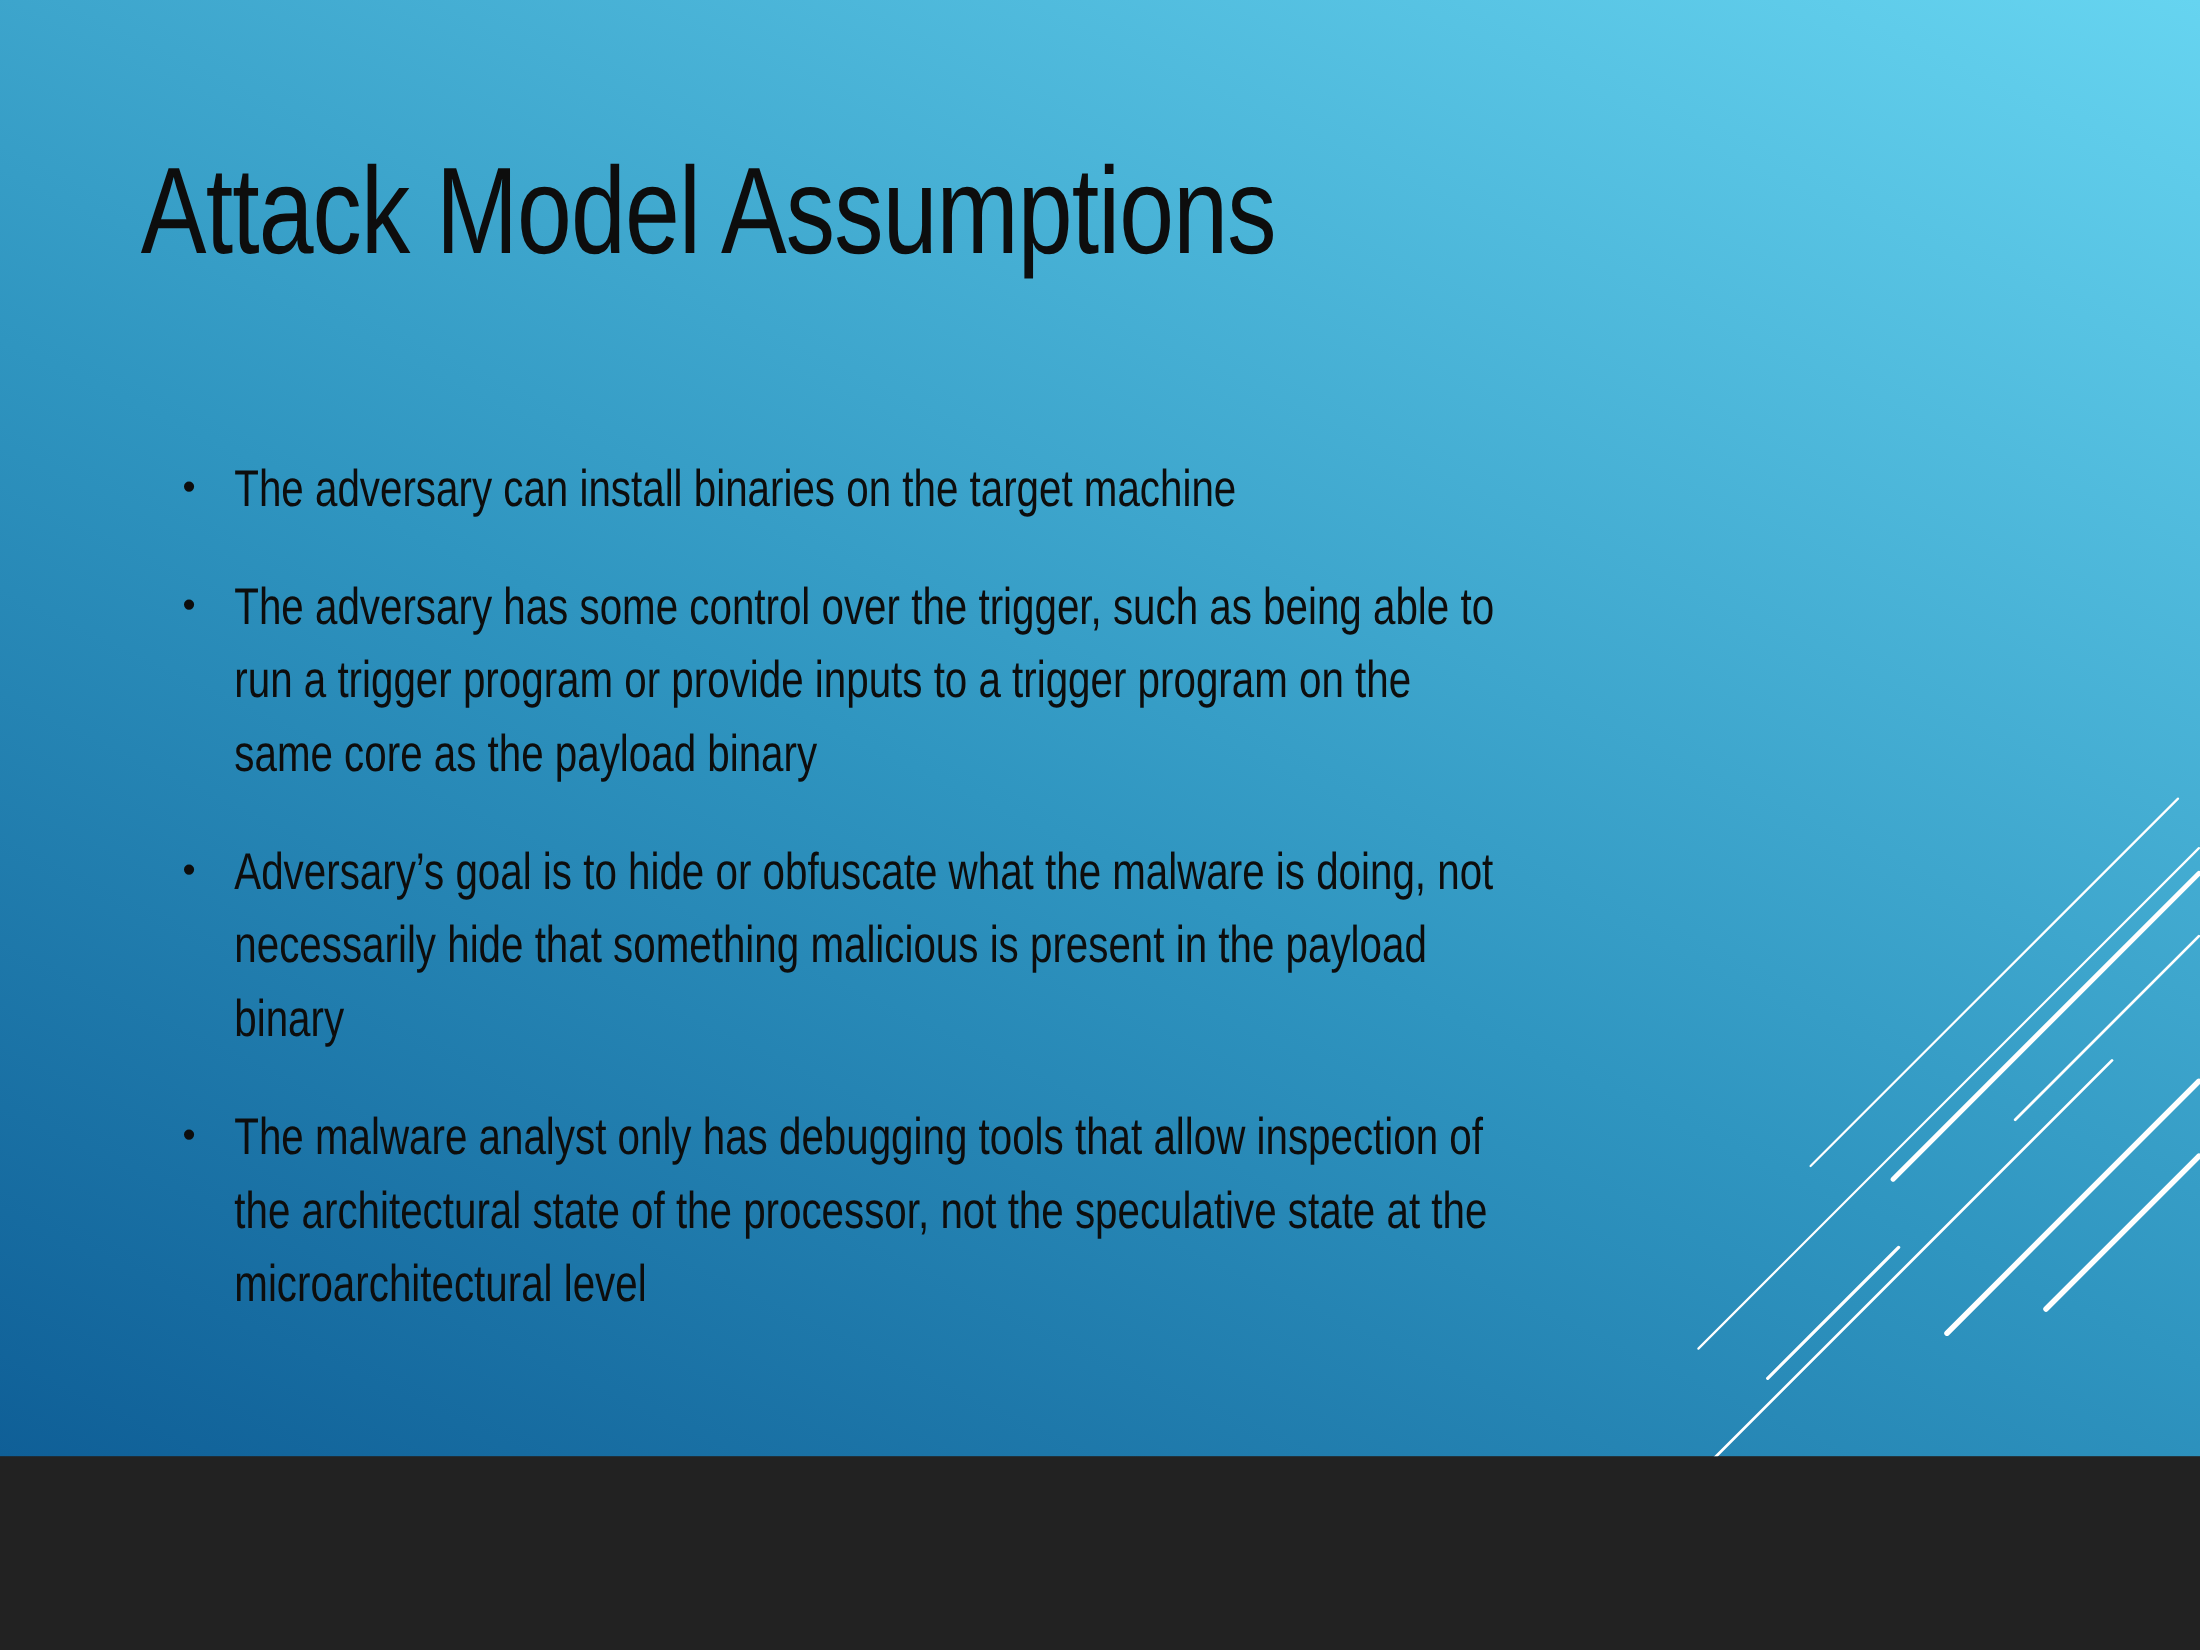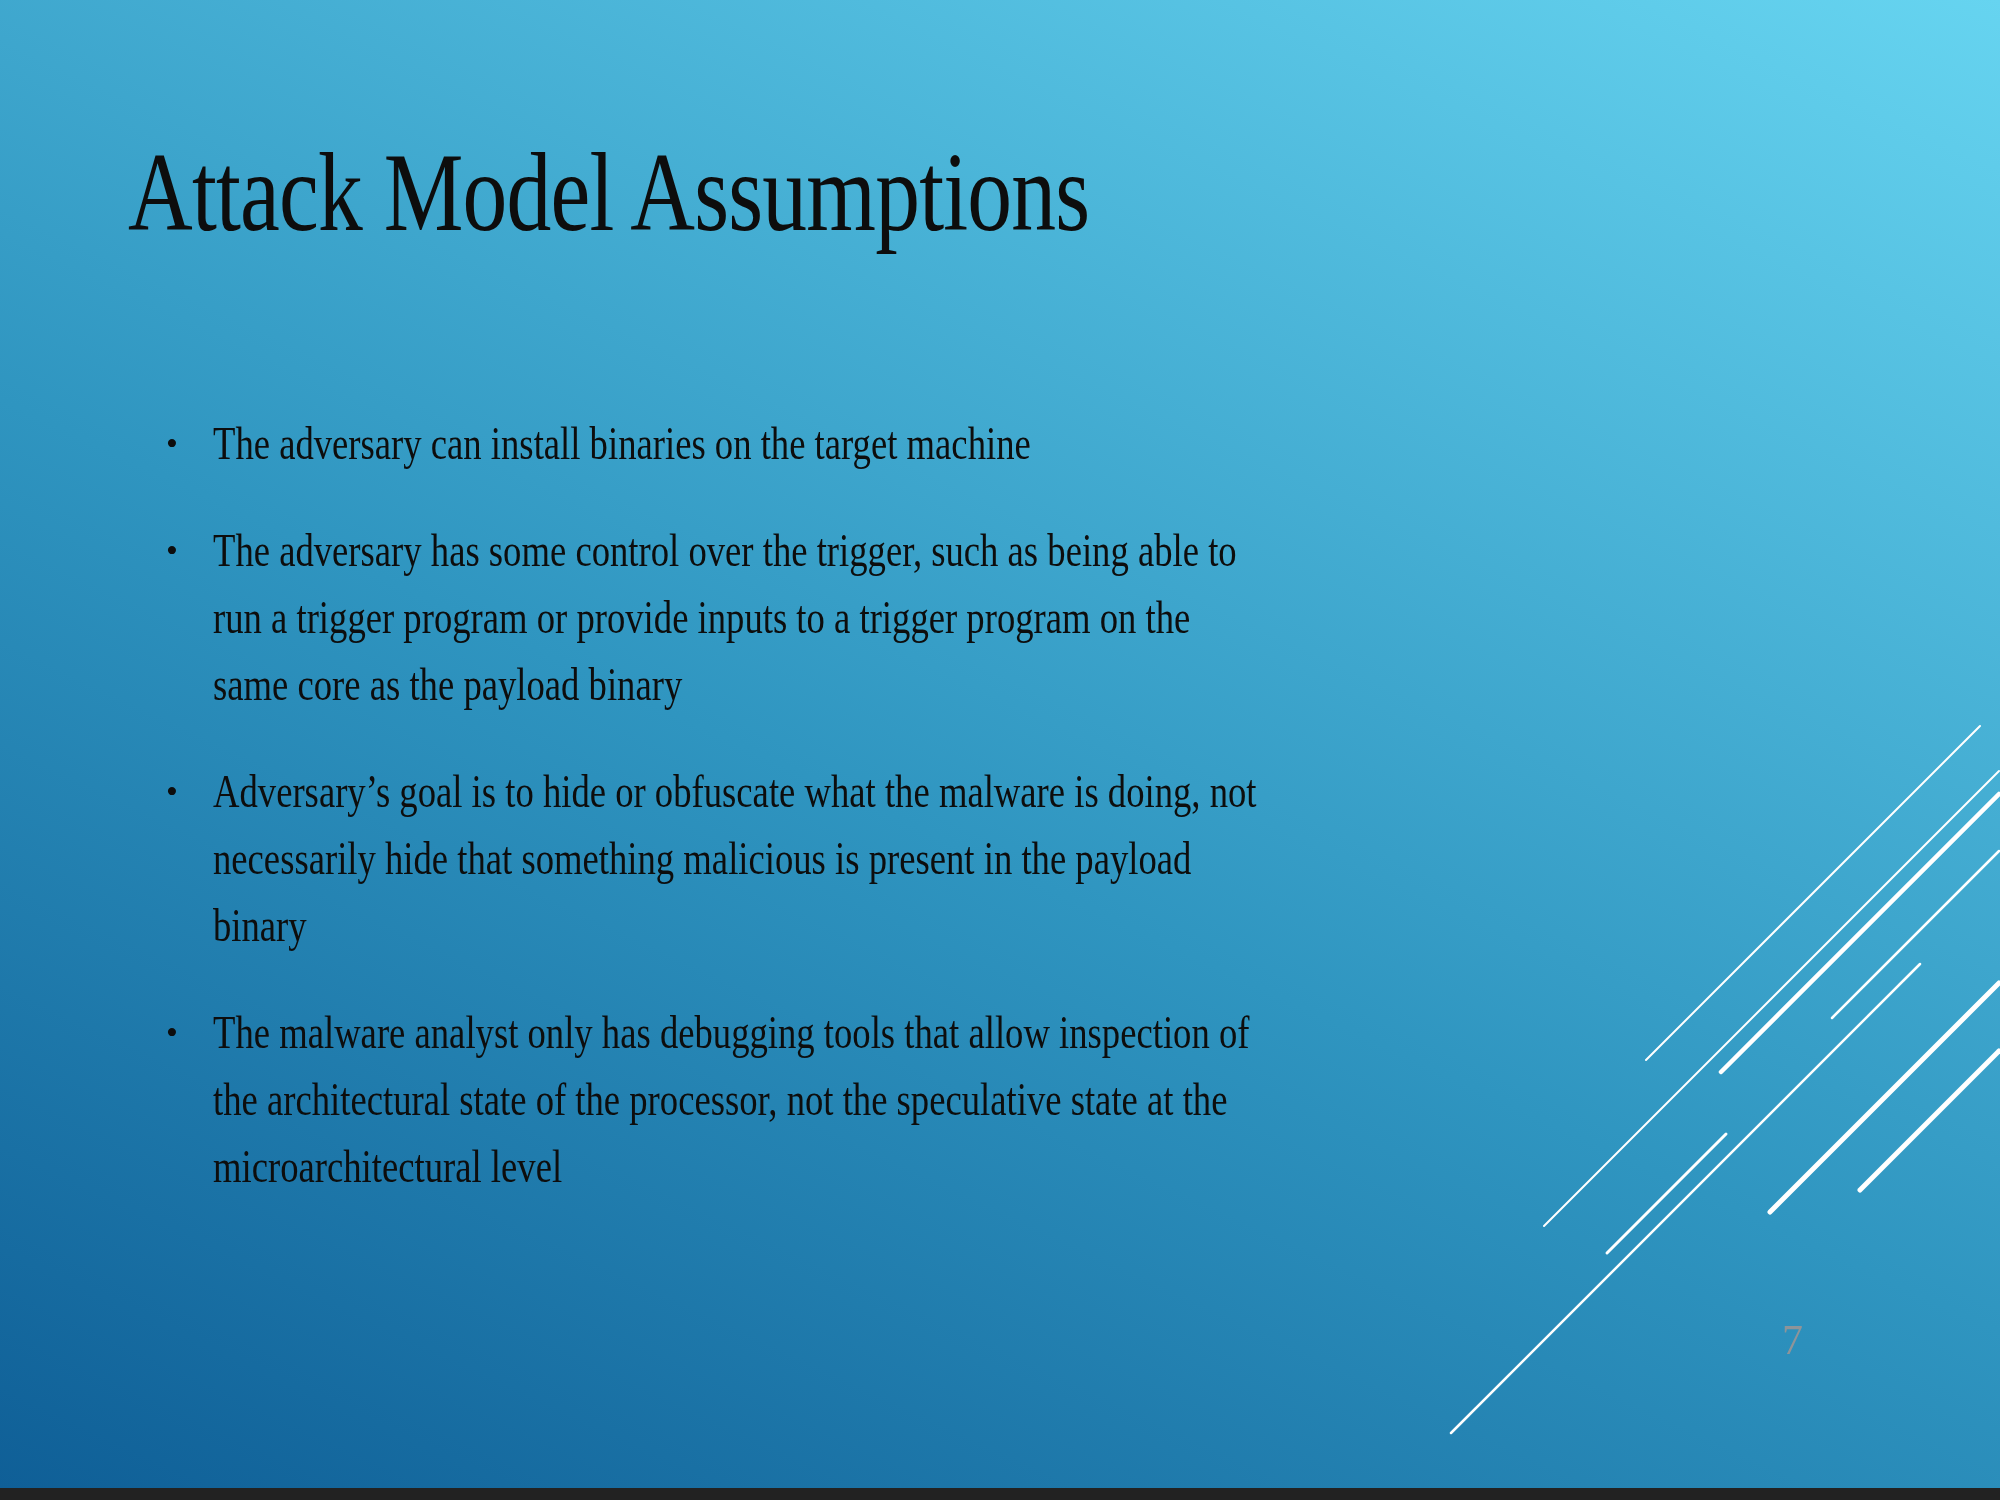"Attack Model Assumptions" .slide { font-family: Liberation Serif, serif -> Liberation Sans, sans-serif; height: 1488px -> 1324px }
